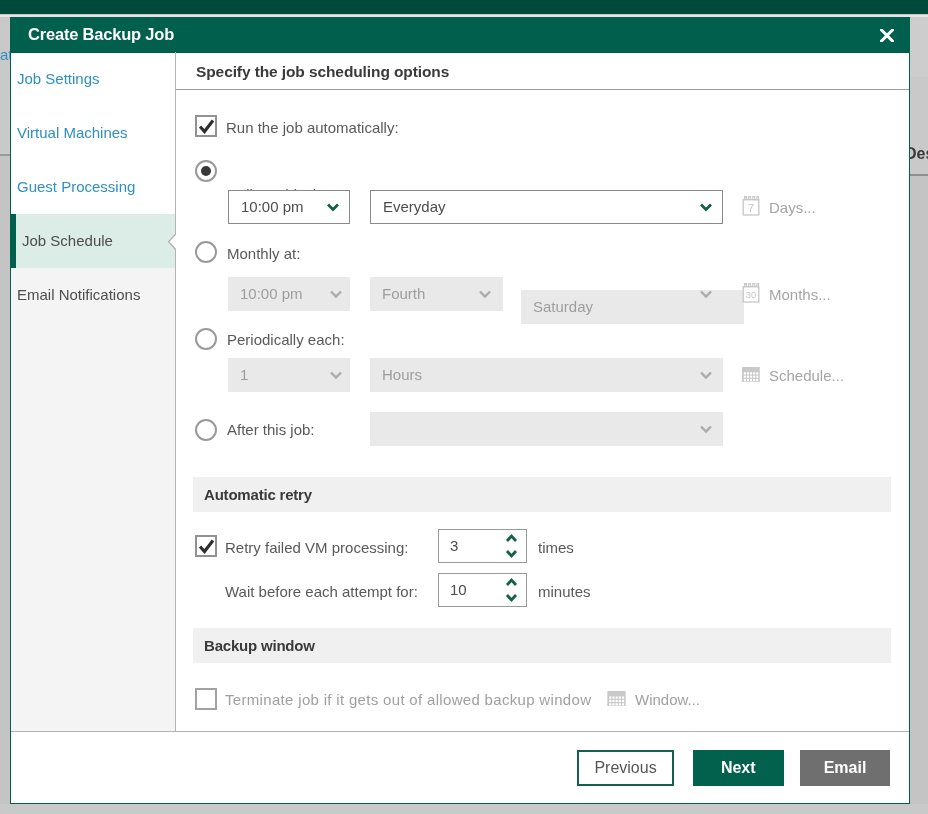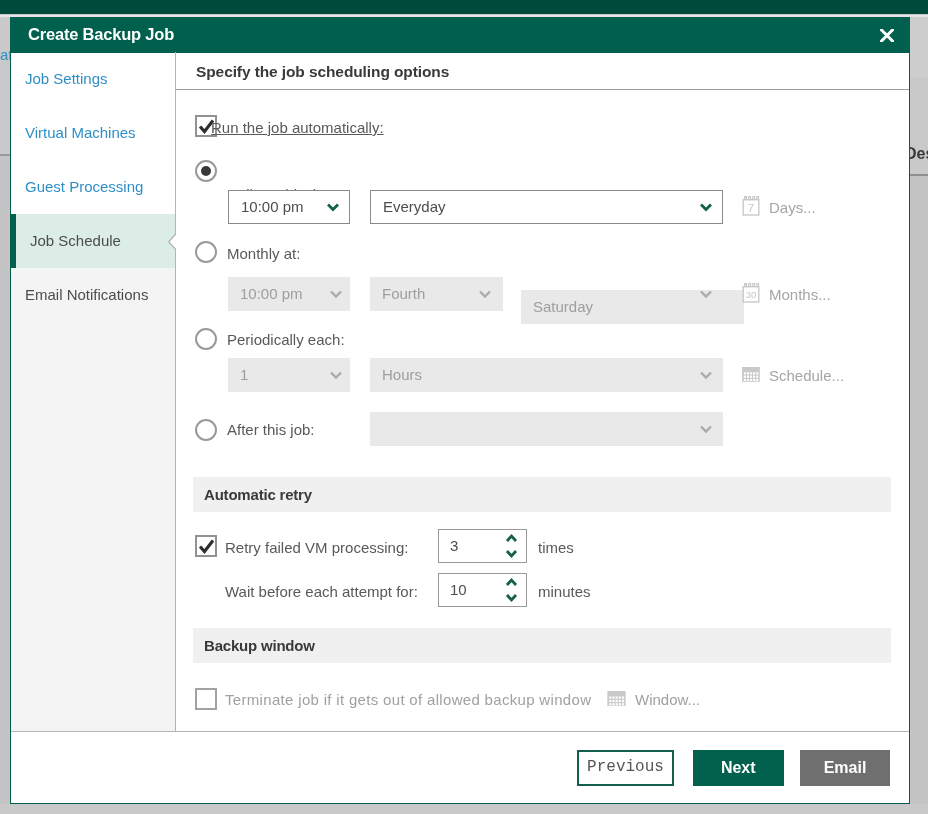"Job Settings" .srow { padding-left: 14px -> 6px }
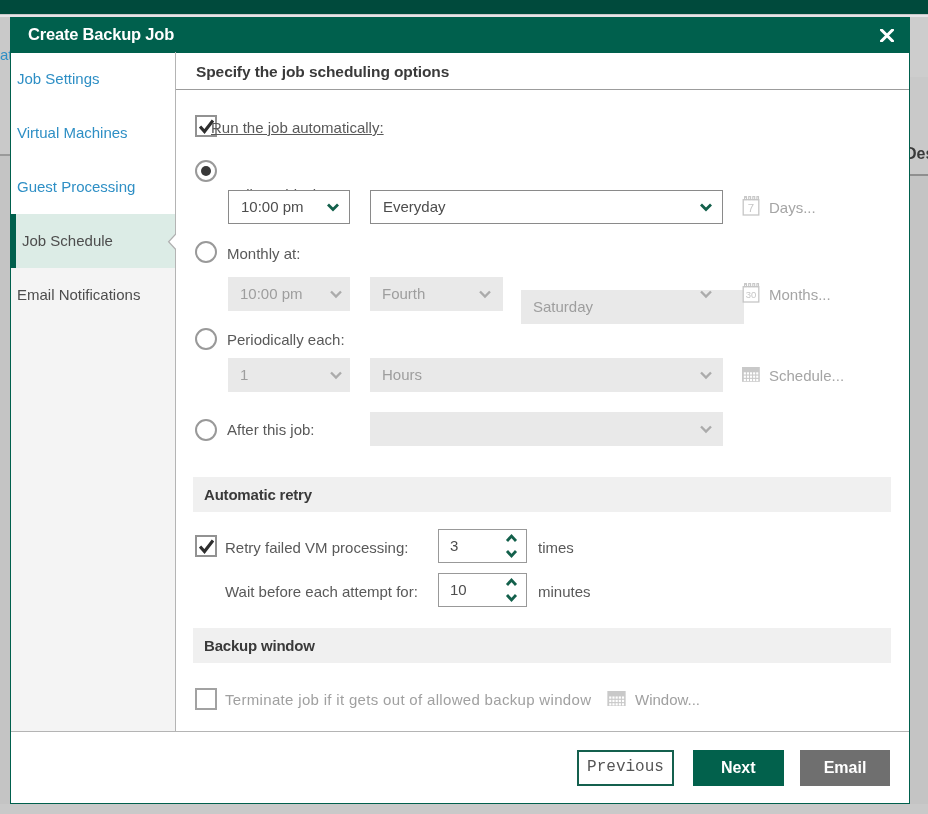"Run the job automatically:" div.abs { left: 211px -> 226px; text-decoration: underline -> none }
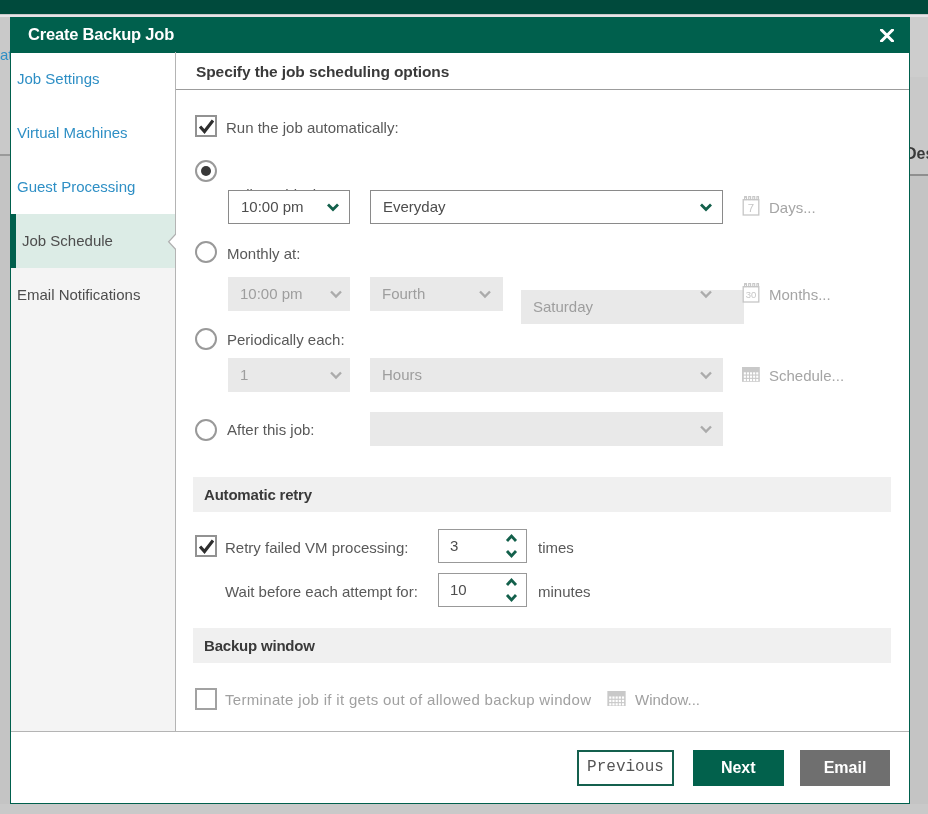"Previous" .btn-prev { font-family: Liberation Mono, monospace -> none }
